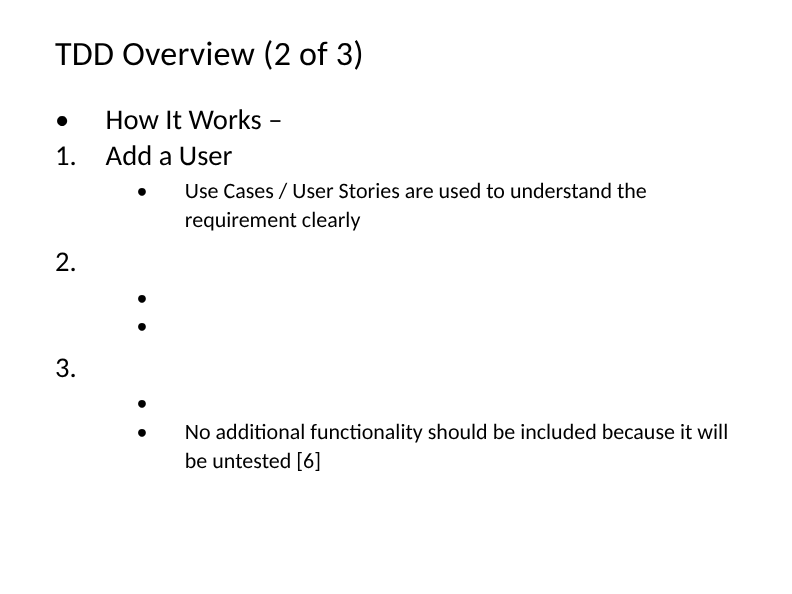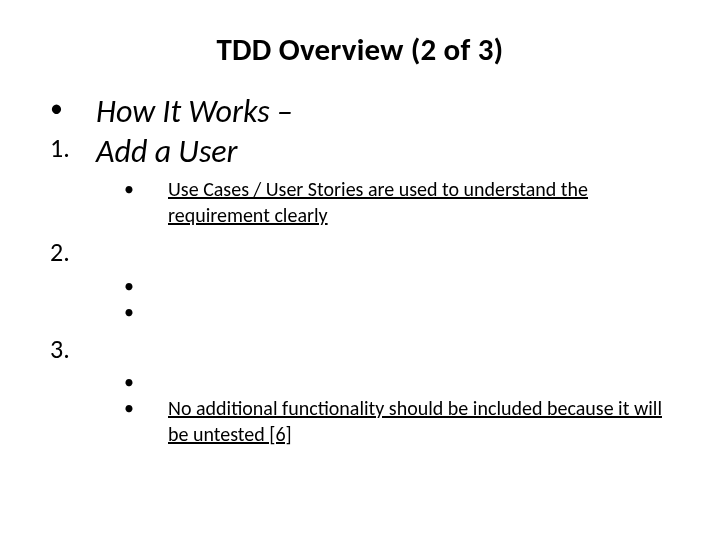"TDD Overview (2 of 3)" .title { font-weight: 700 -> 400; text-align: center -> none }
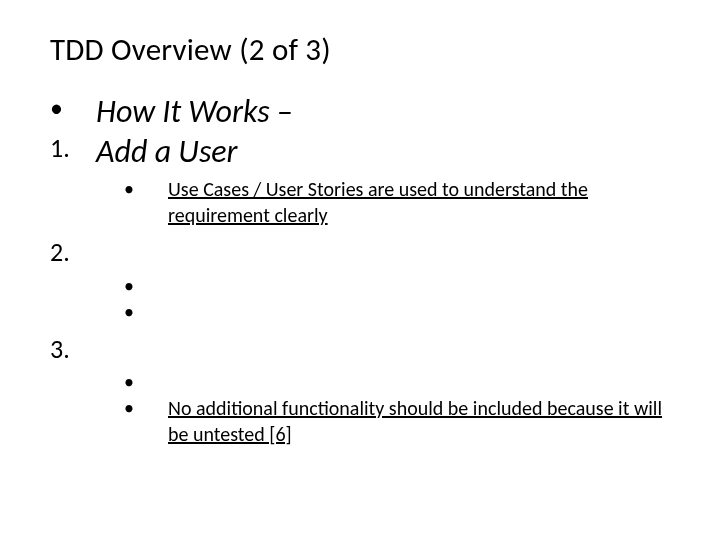"How It Works –" .text-large { font-size: 32px -> 26px; font-style: italic -> none }
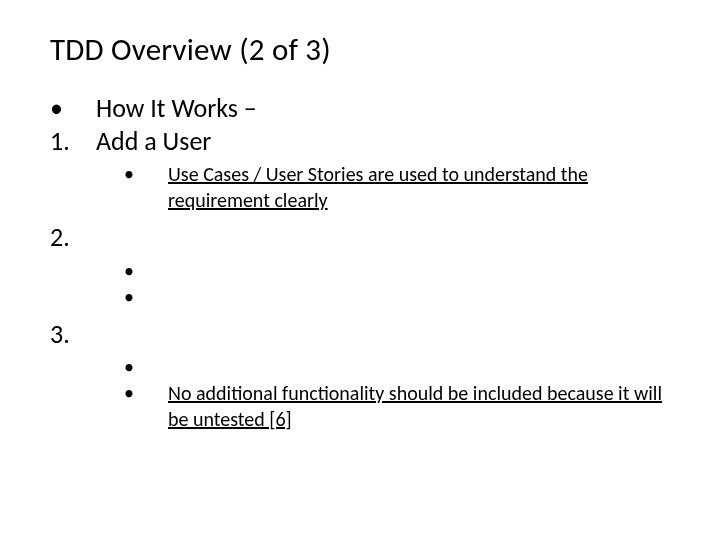"Use Cases / User Stories" .text-small { text-decoration: underline -> none }
